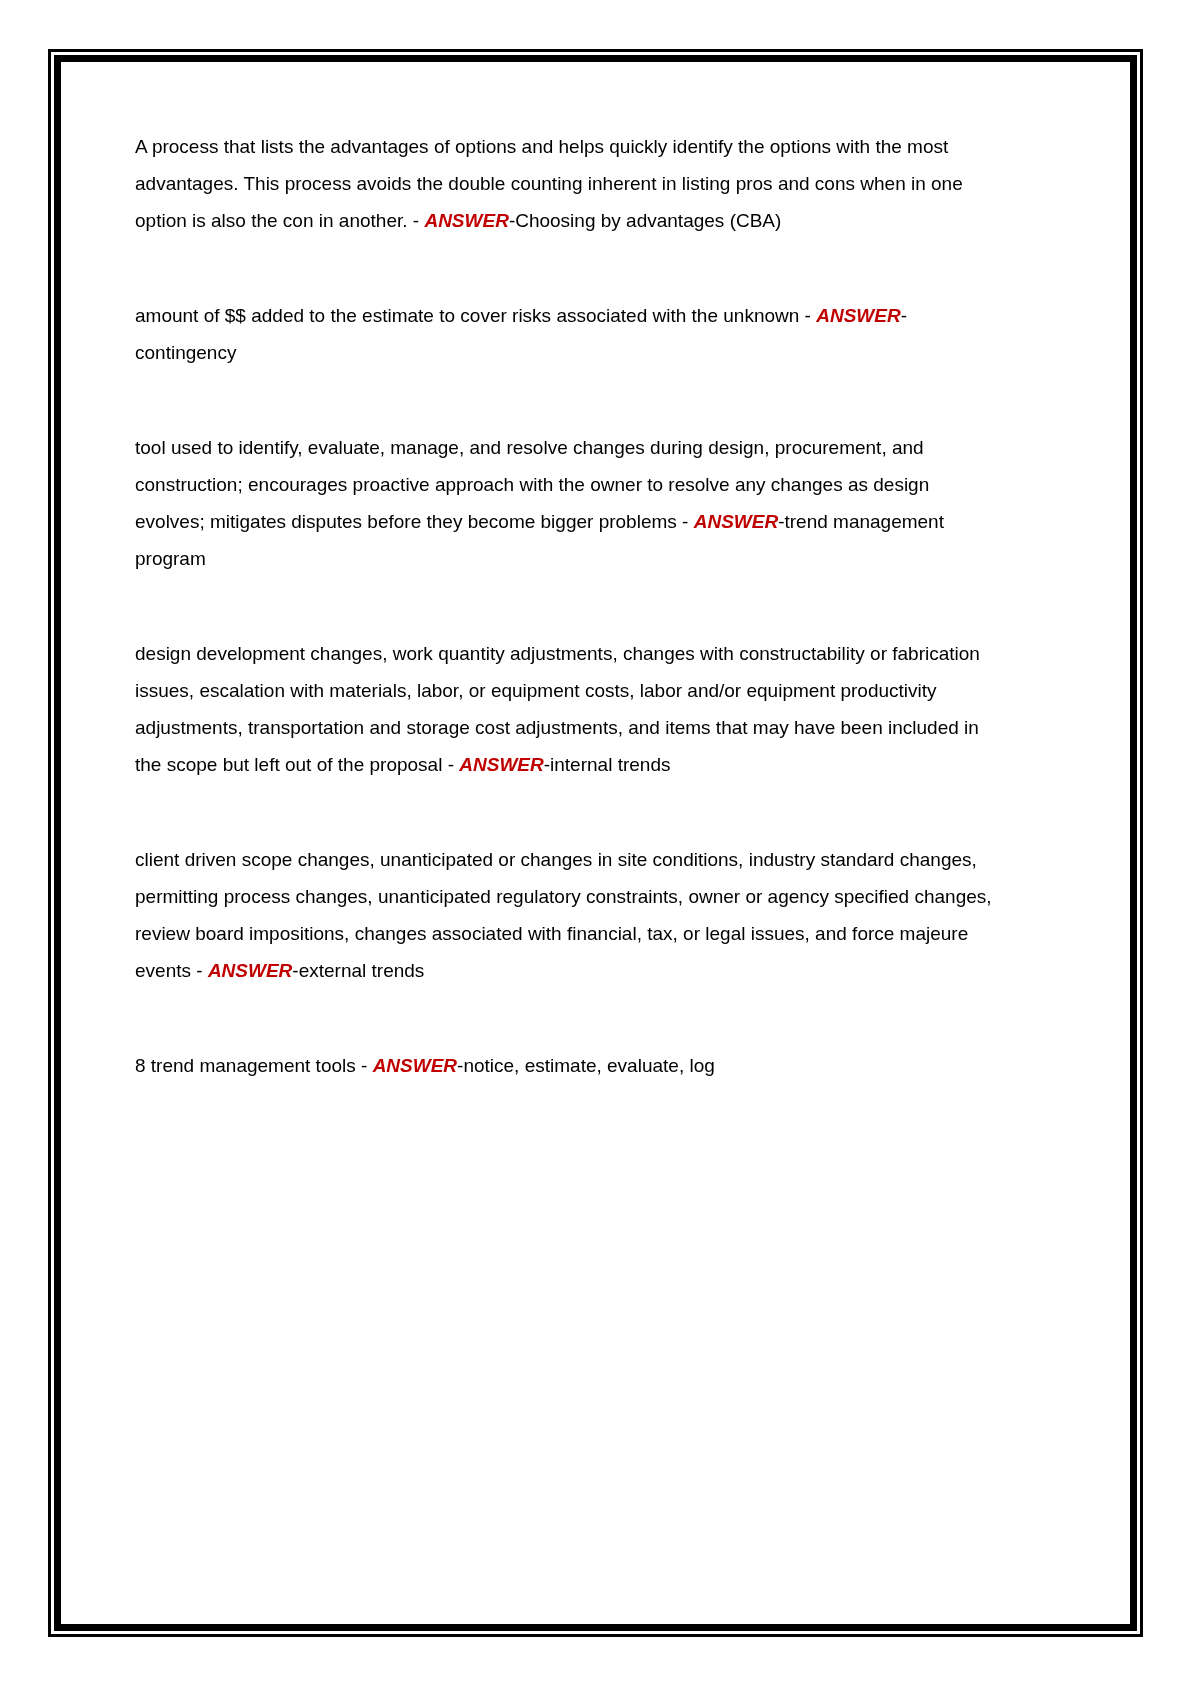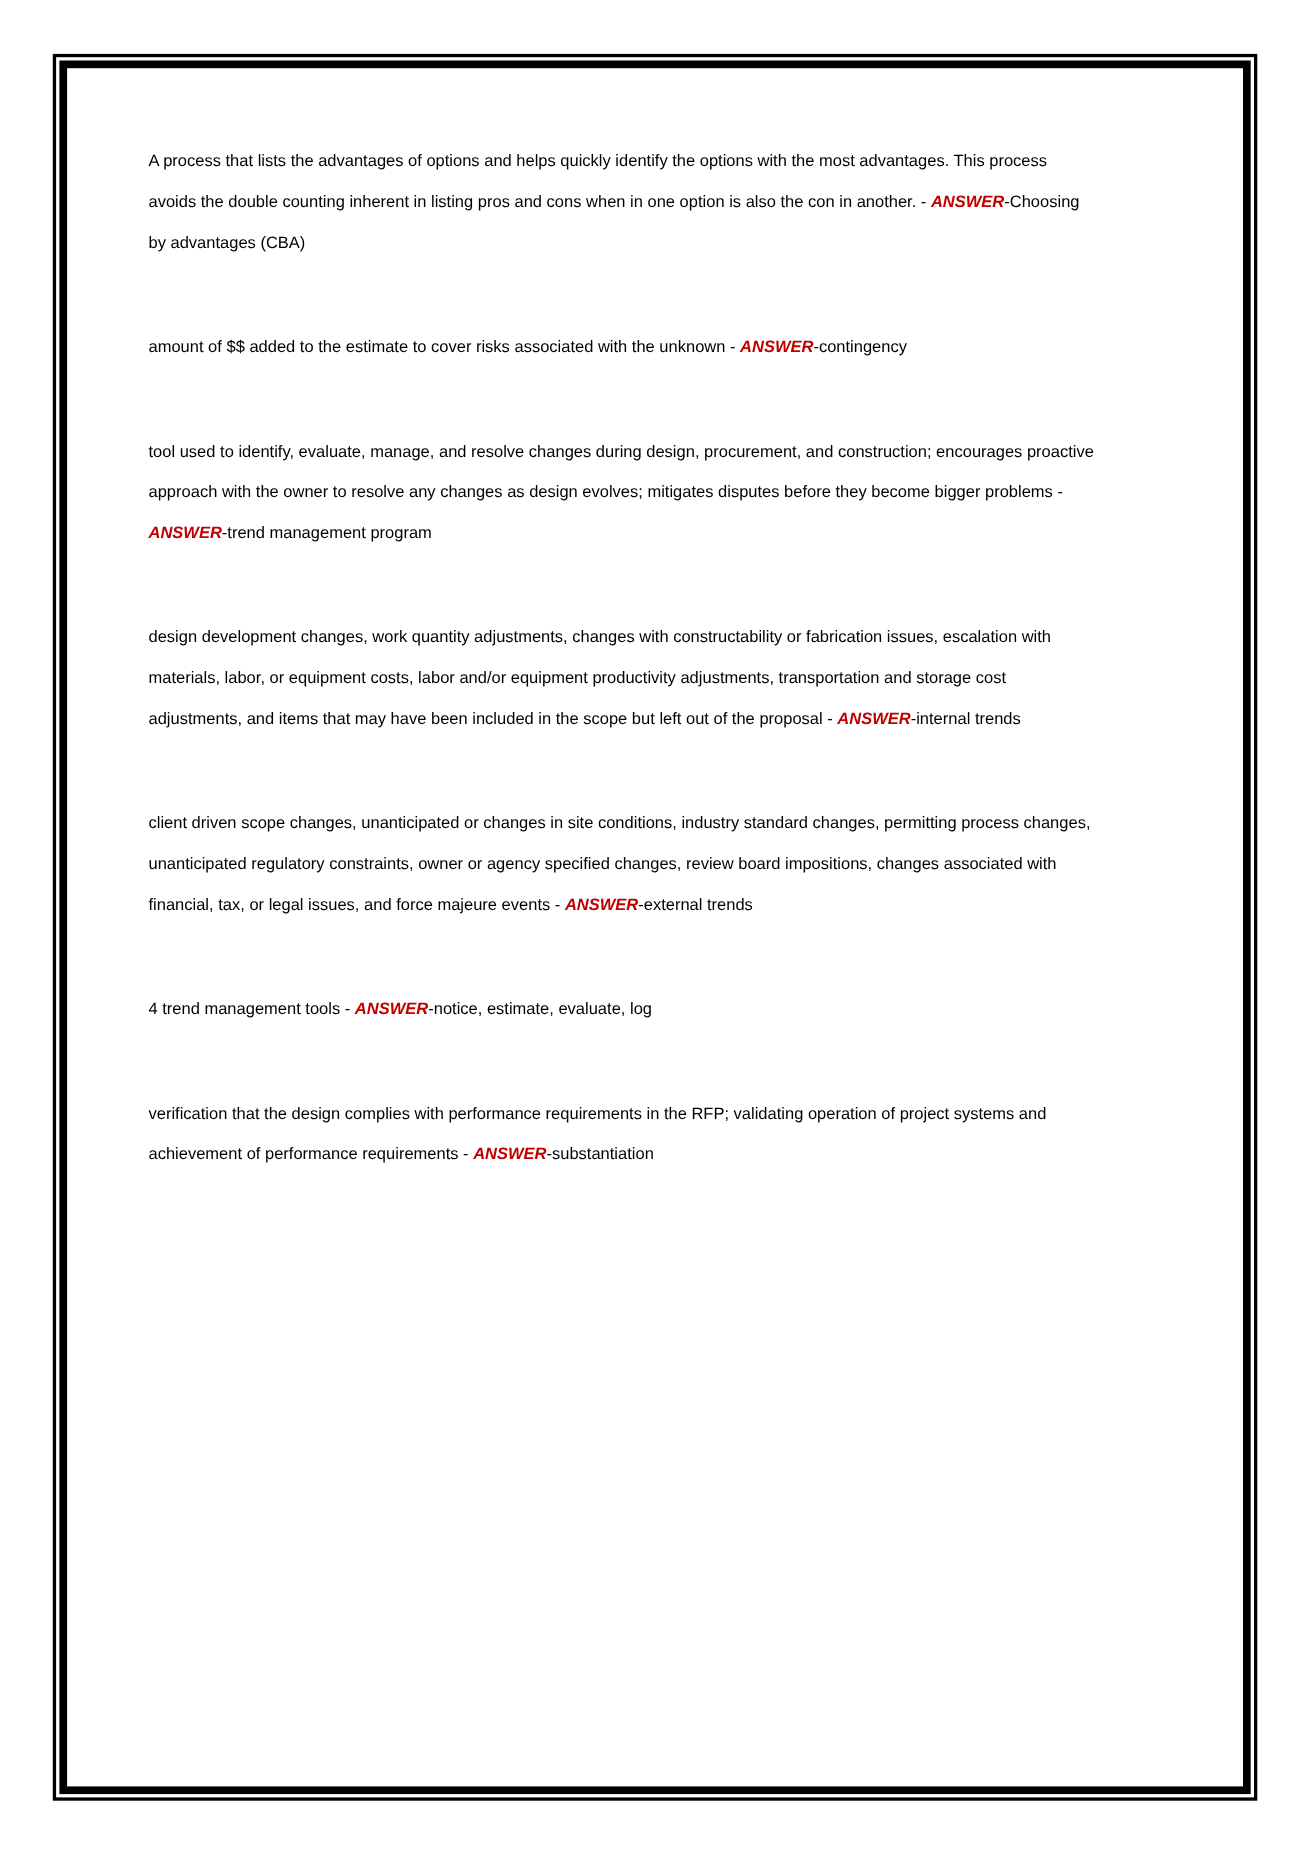"A process that lists the" .content { font-size: 15px -> 19px }
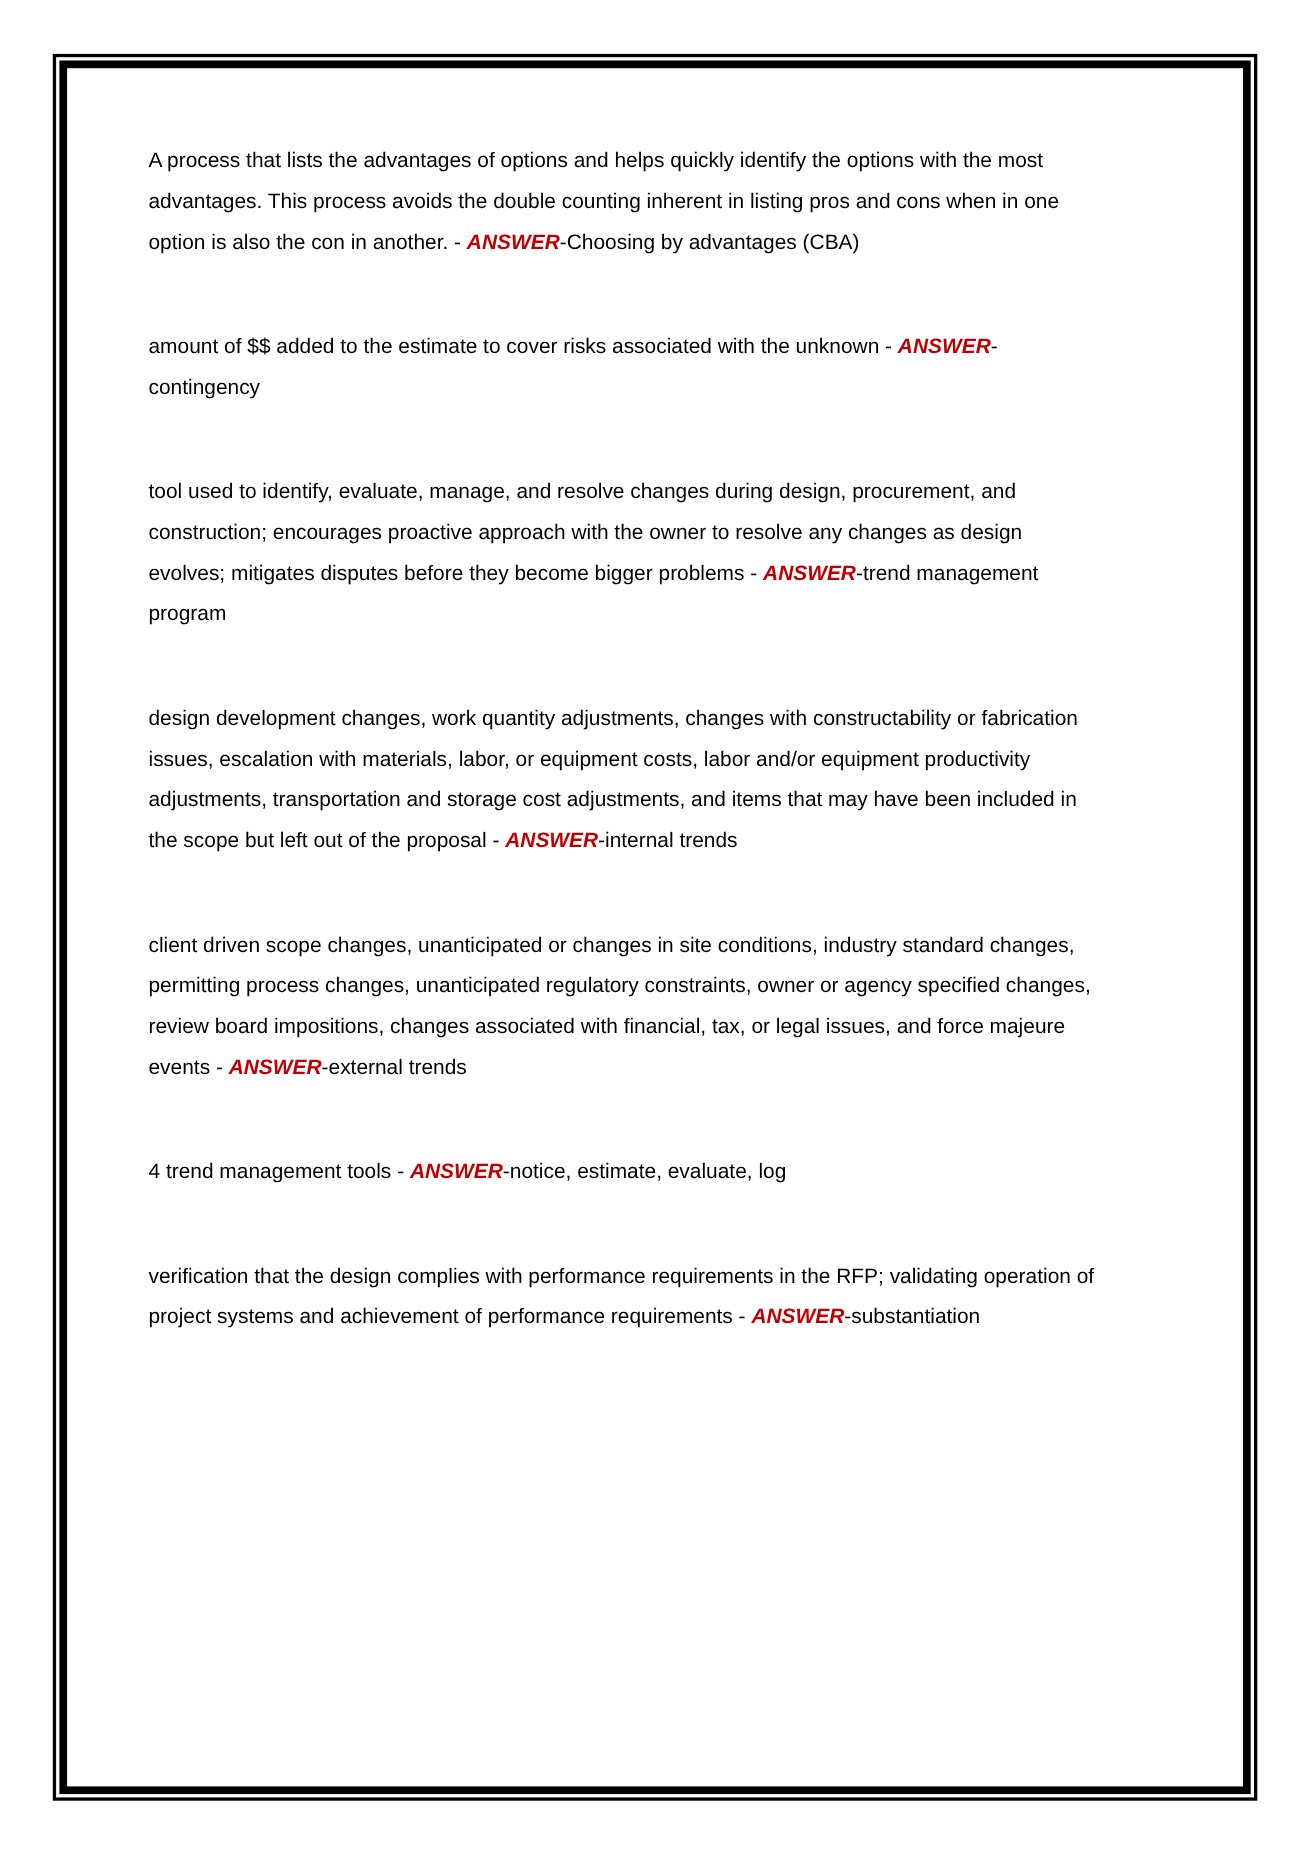"4 trend management tools -" span { text: 4 -> 8 }
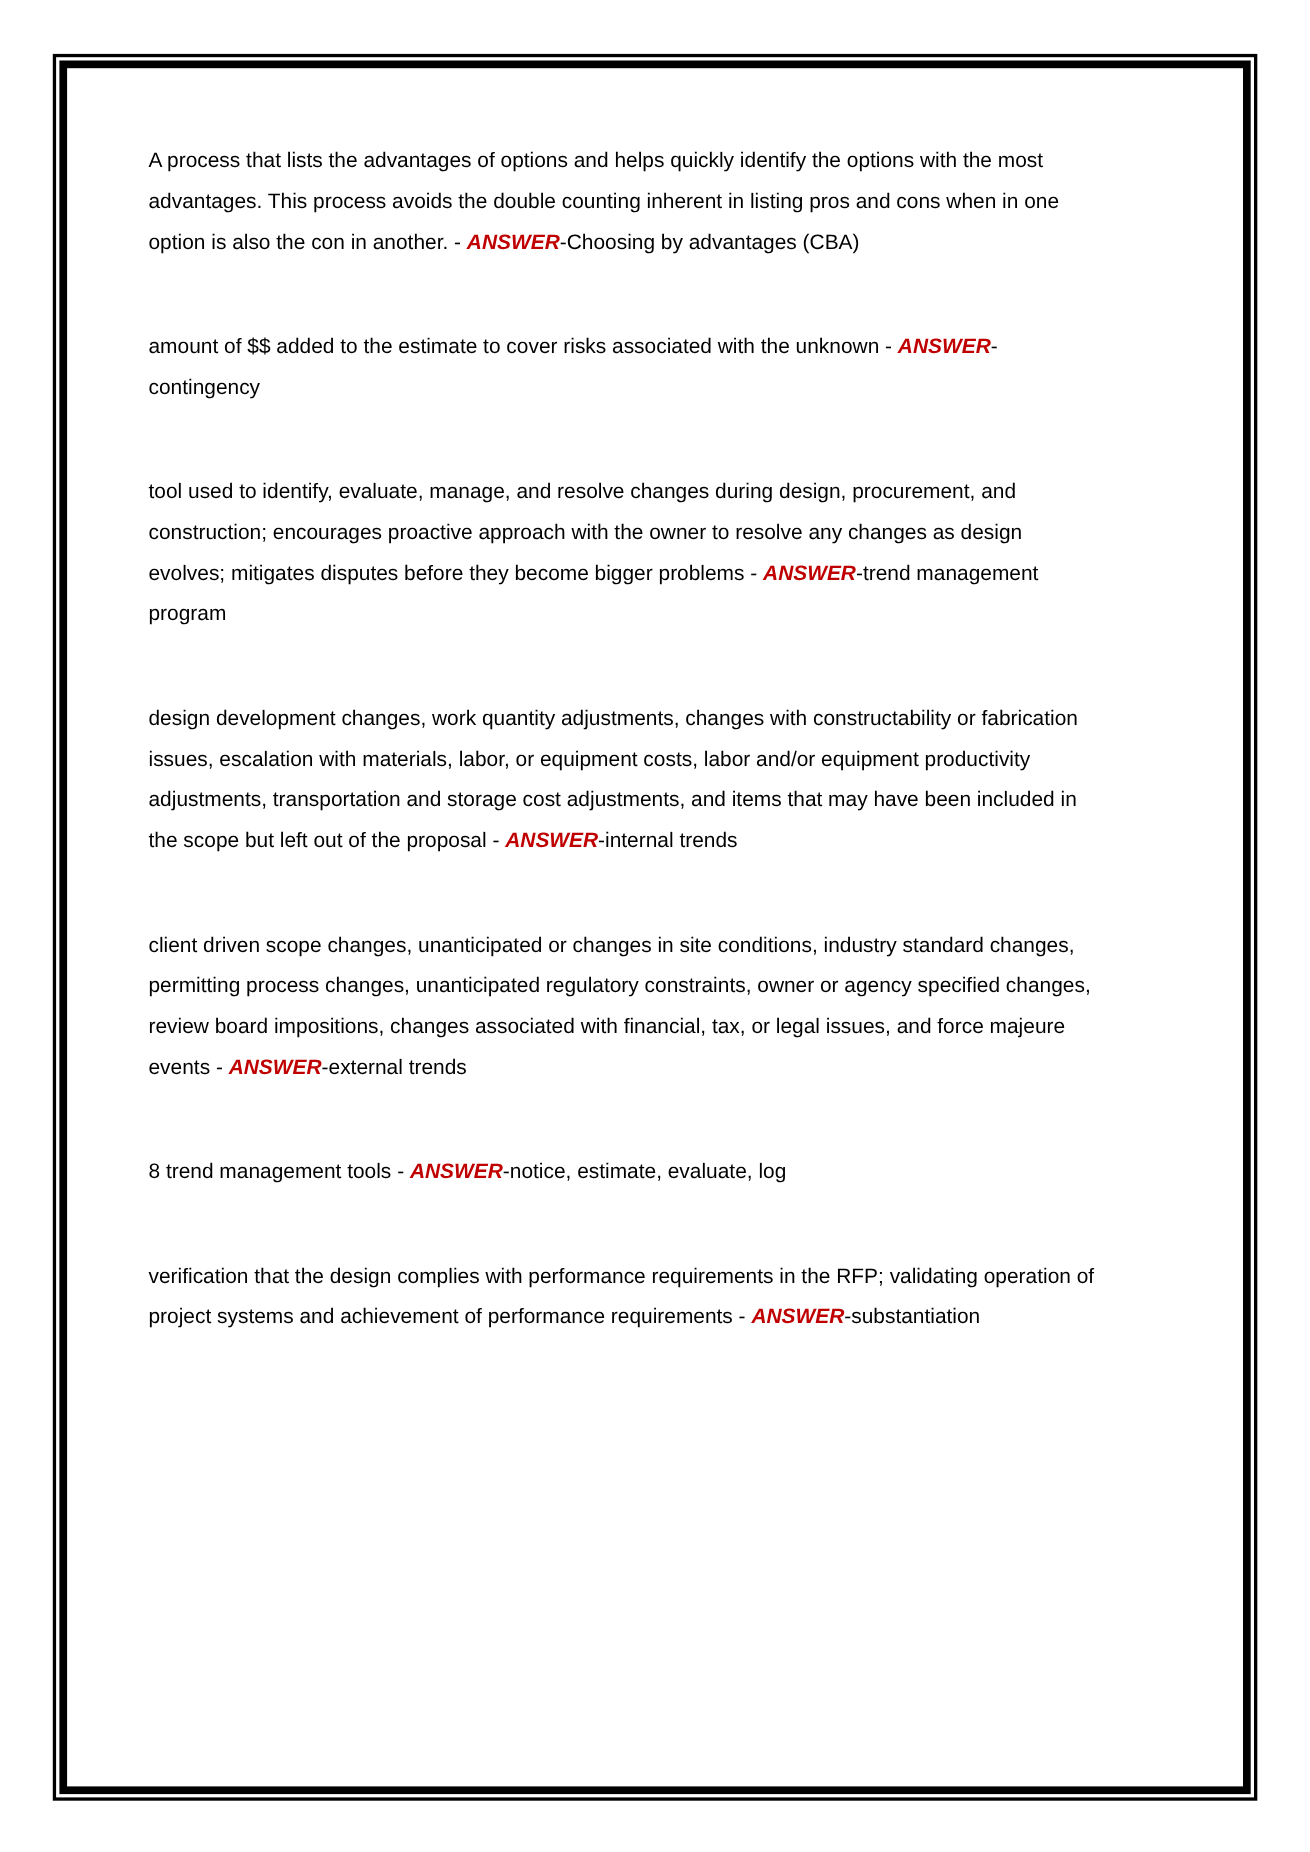"verification that the design complies" p { html: <p><span>verification that the design complies with performance requirements in the RFP; validating operation of project systems and achievement of performance requirements - </span><span>ANSWER</span><span>-substantiation</span></p> -> none }
